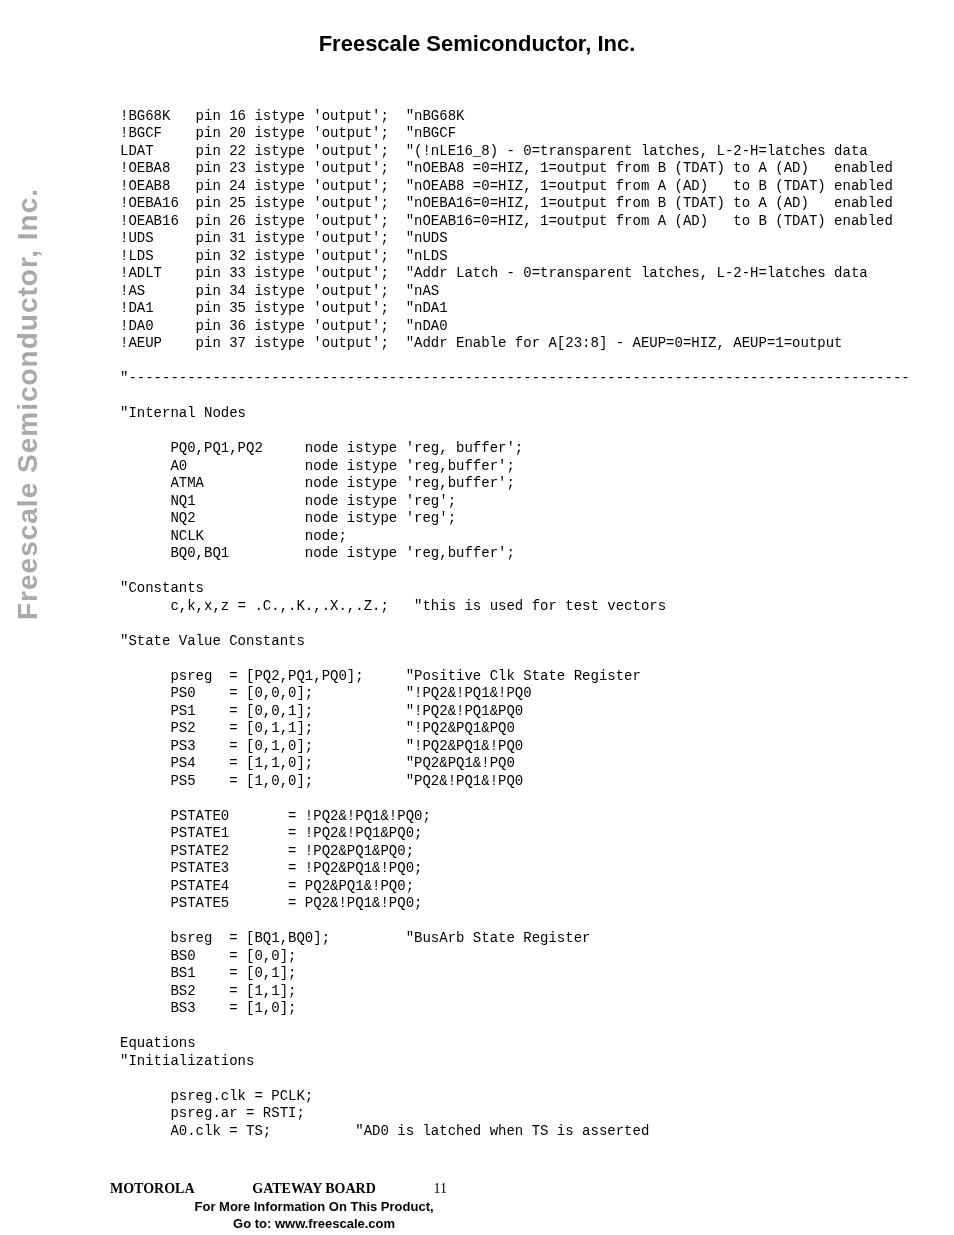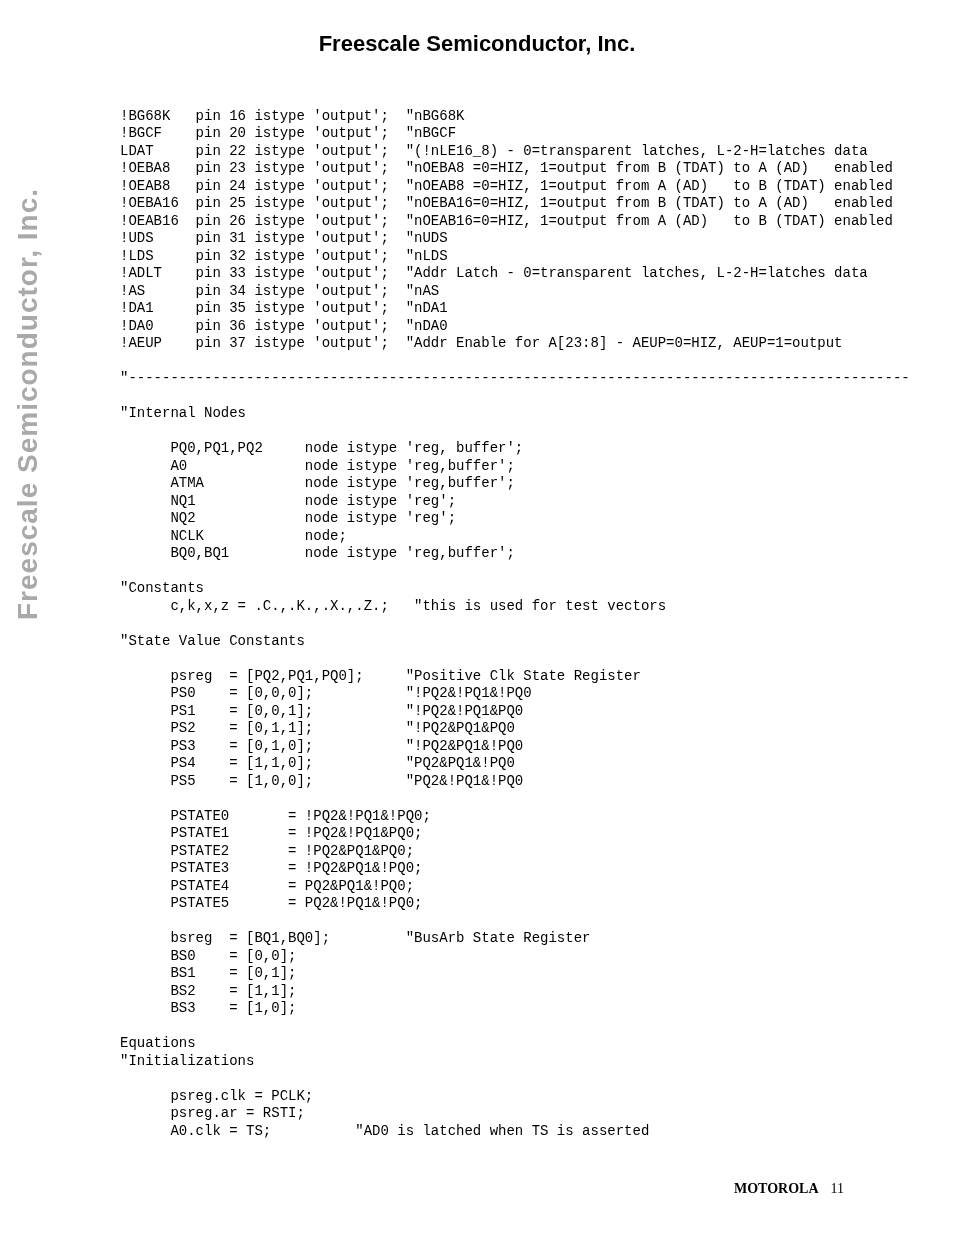"MOTOROLA" .footer { justify-content: flex-end -> flex-start }
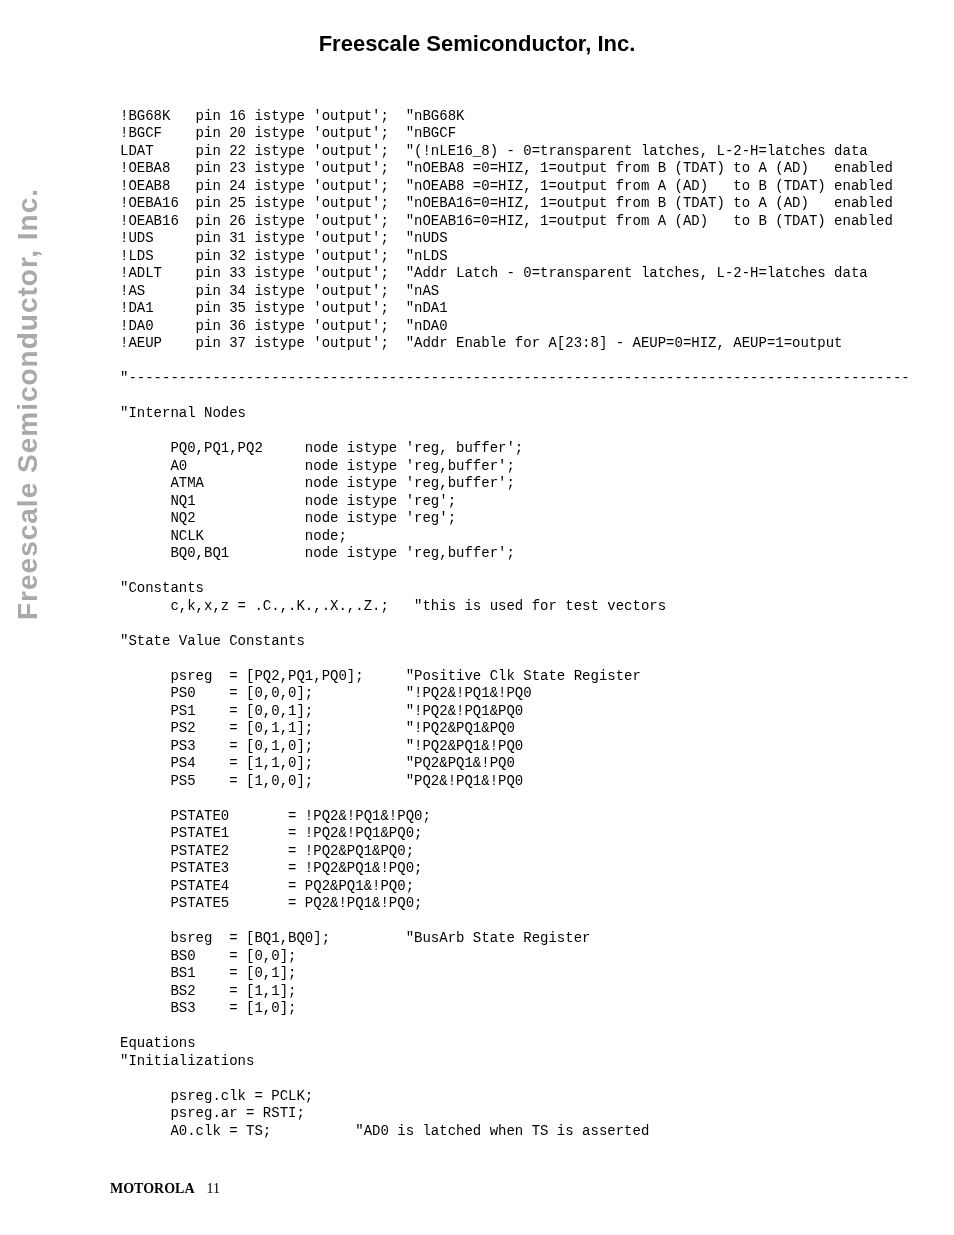"GATEWAY BOARD" div.footer-center { html: none -> <div> <span>GATEWAY BOARD</span><br> <span>For More Information On This Product,</span><br> <span>Go to: www.freescale.com</span> </div> }
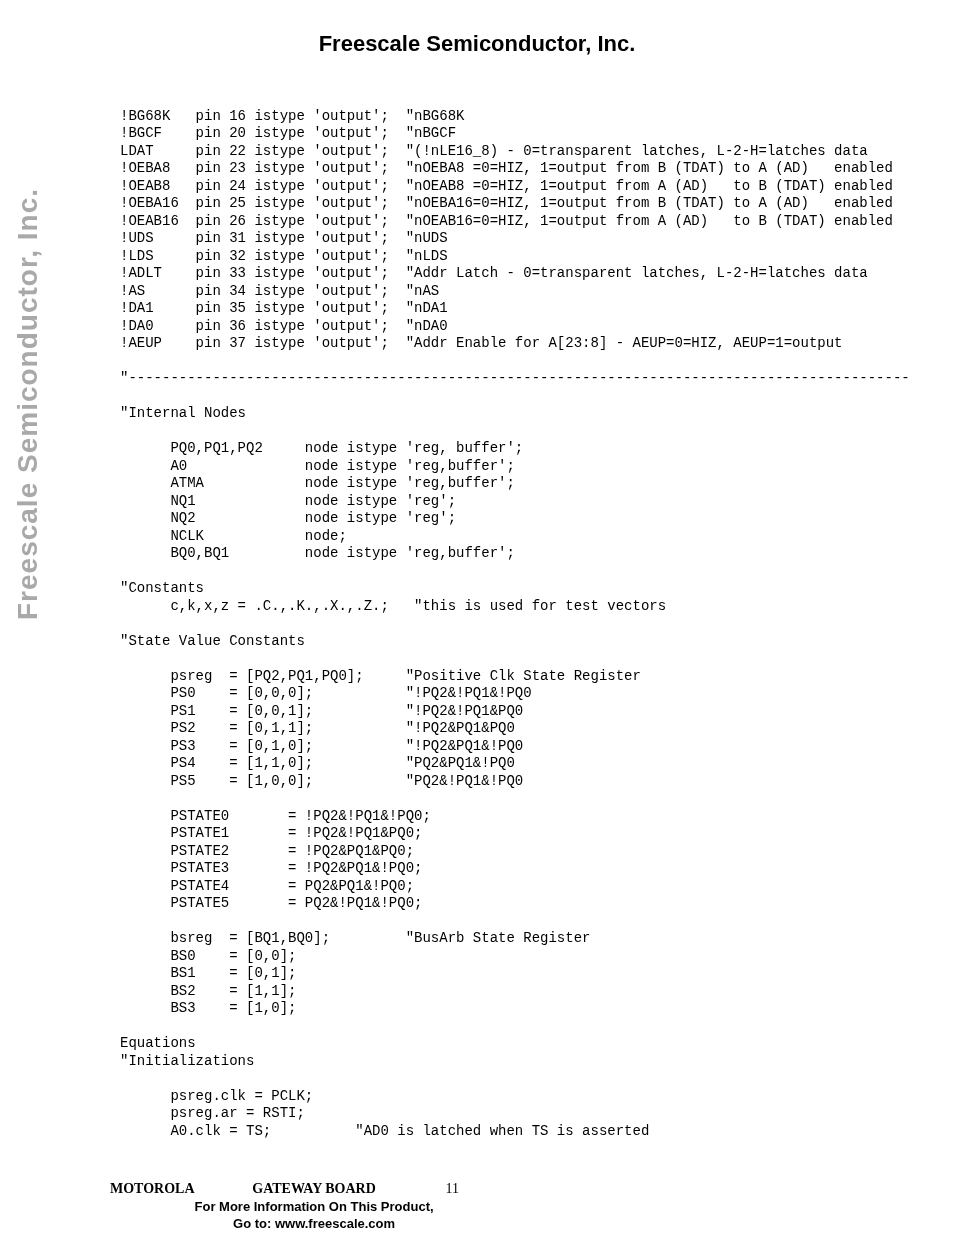"11" .footer-right { margin-left: 12px -> none }
